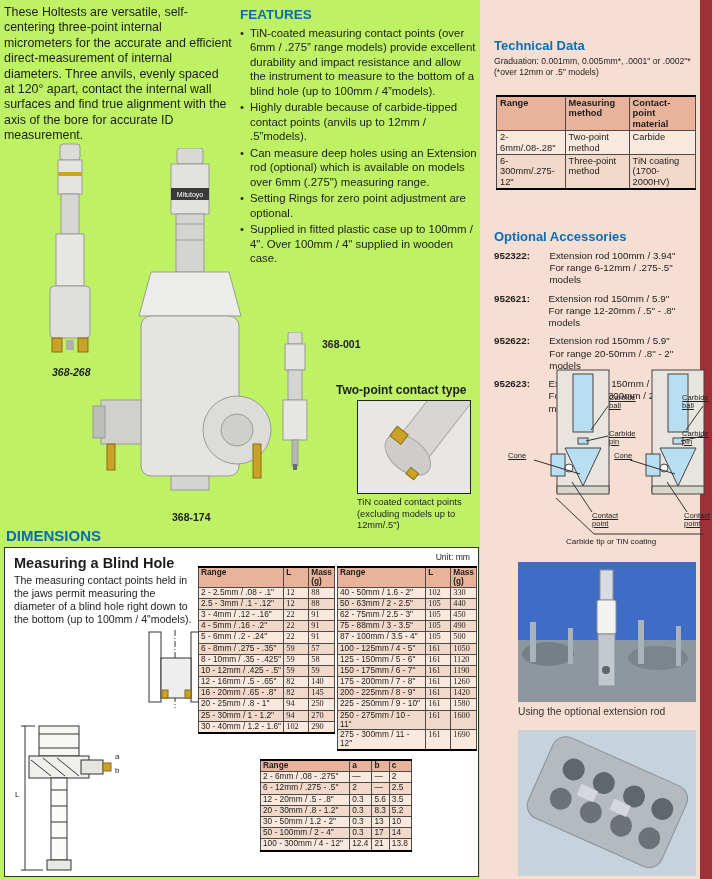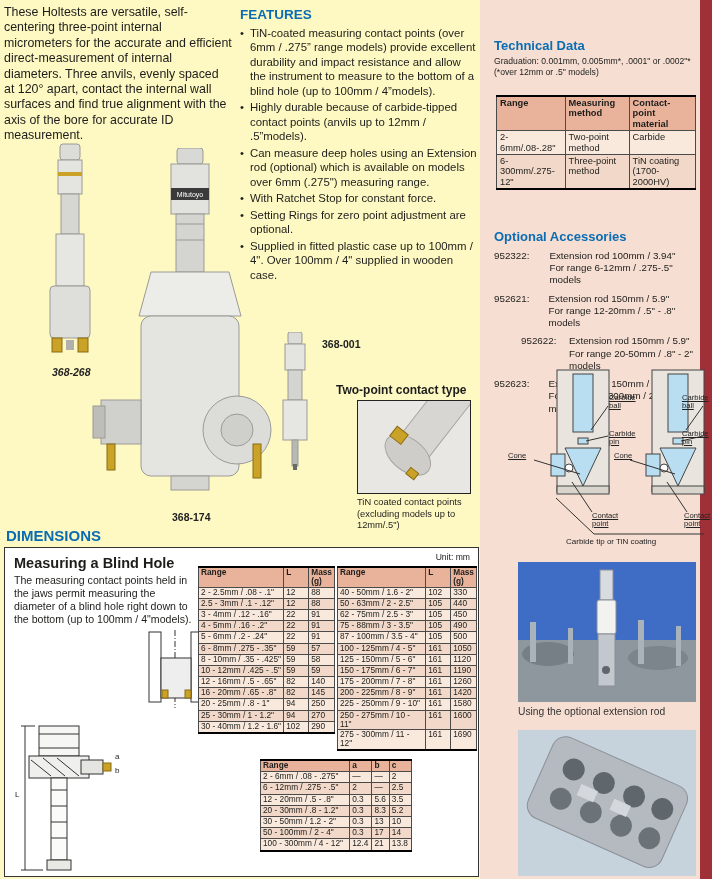"These Holtests are versatile," .page { background: #fef9c3 -> #bef264 }
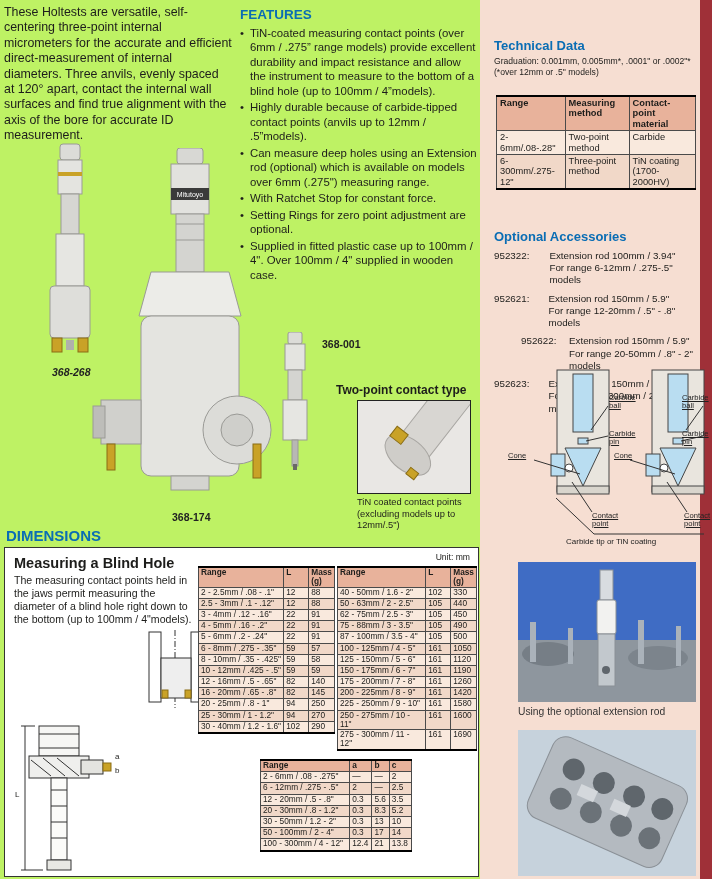"With Ratchet Stop for constant" li { html: <li><span>With Ratchet Stop for constant force.</span></li> -> none }
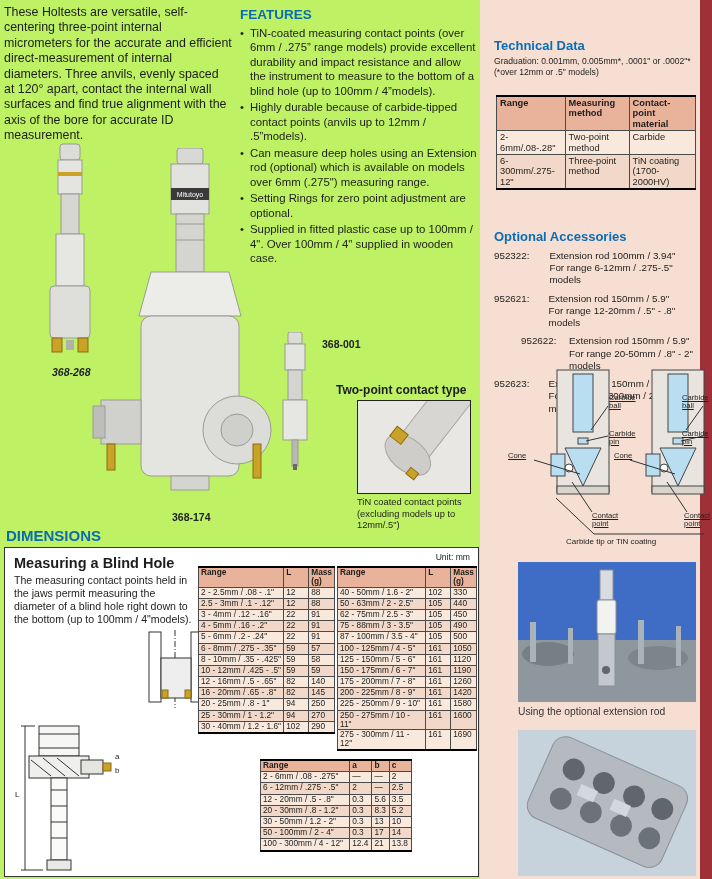"952322:" .acc-code { font-weight: normal -> bold }
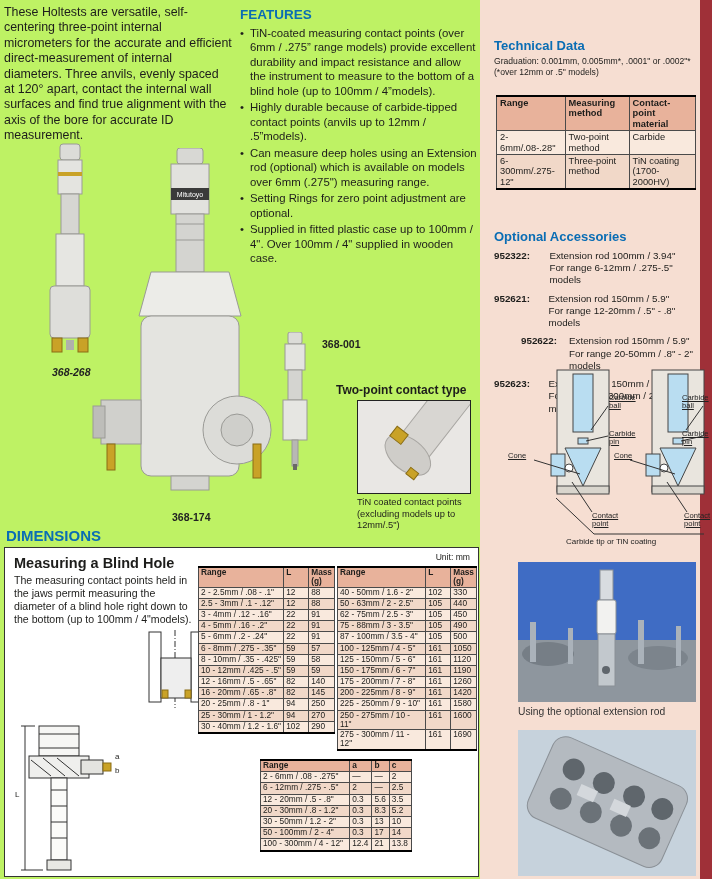"952622:" div.acc-code { margin-left: 27px -> none }
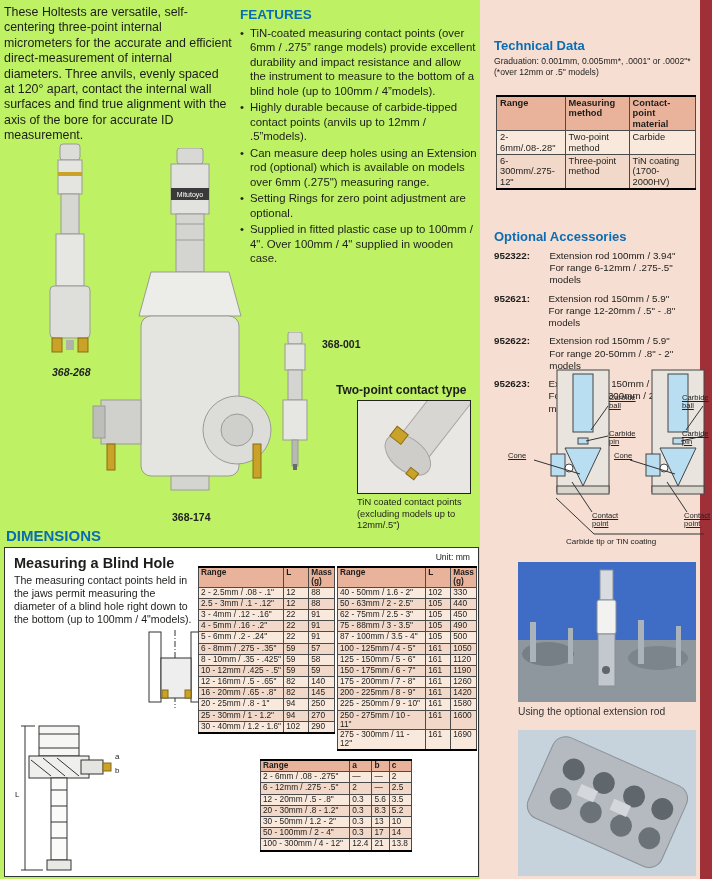"12" .tbl-l td:nth-child(2),.tbl-l td:nth-child(3) { font-family: none -> Liberation Serif, serif }
